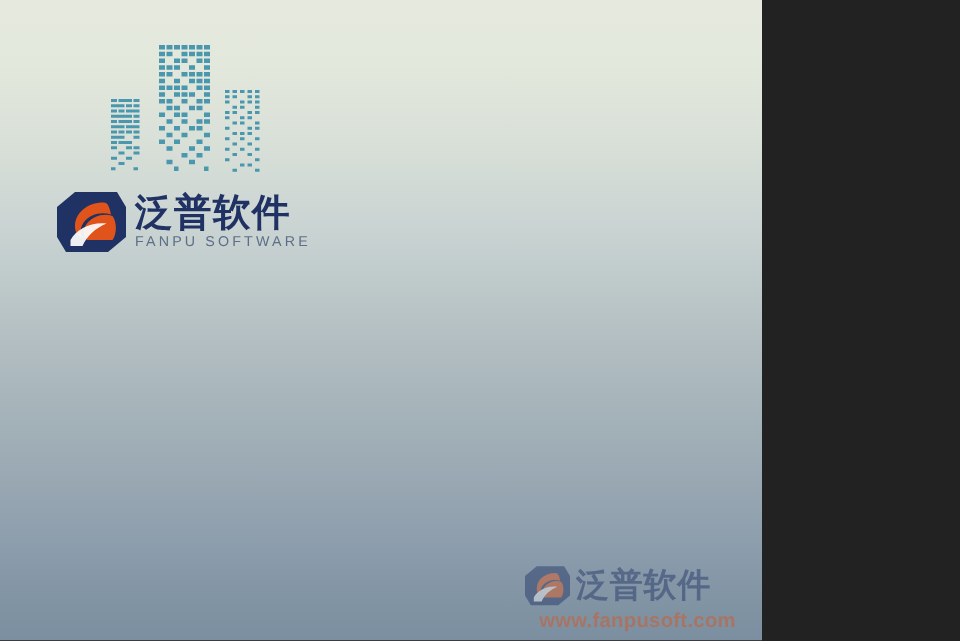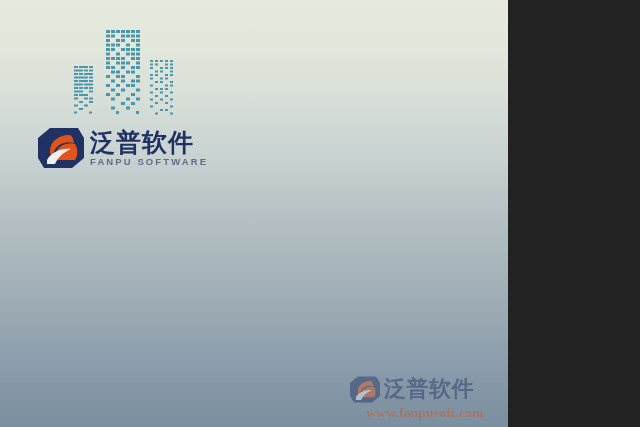"FANPU SOFTWARE" .logo-en { font-weight: 700 -> 400 }
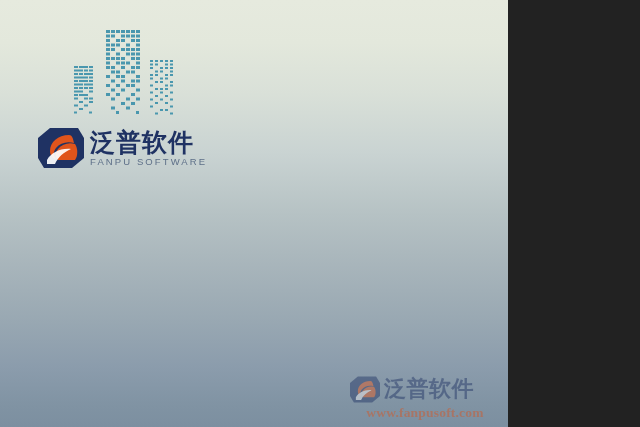"www.fanpusoft.com" .wm-url { font-family: Liberation Serif, serif -> Liberation Sans, sans-serif }
